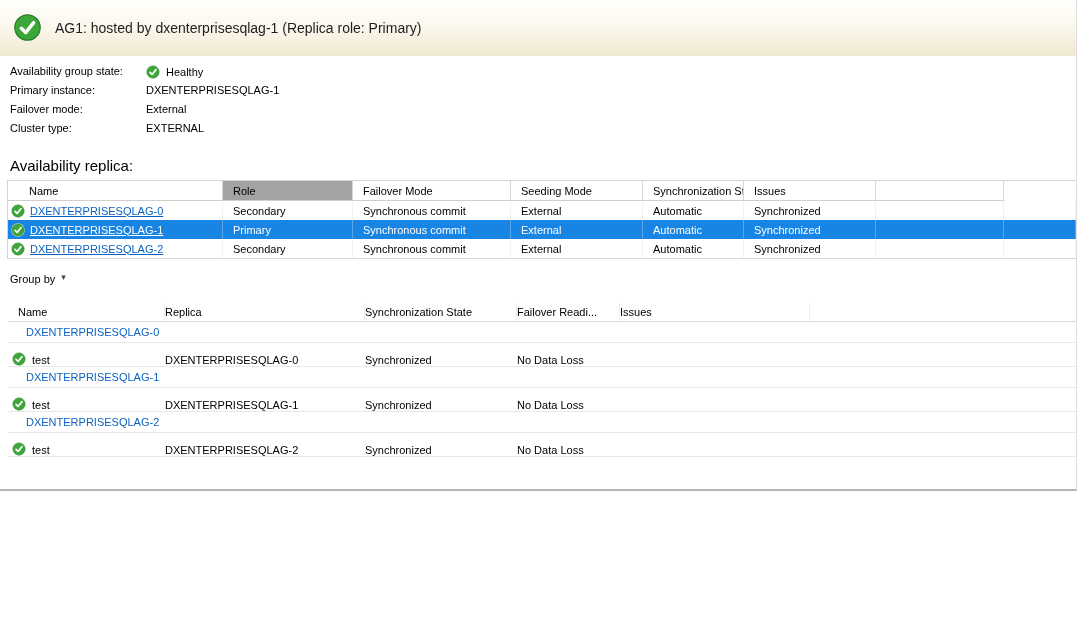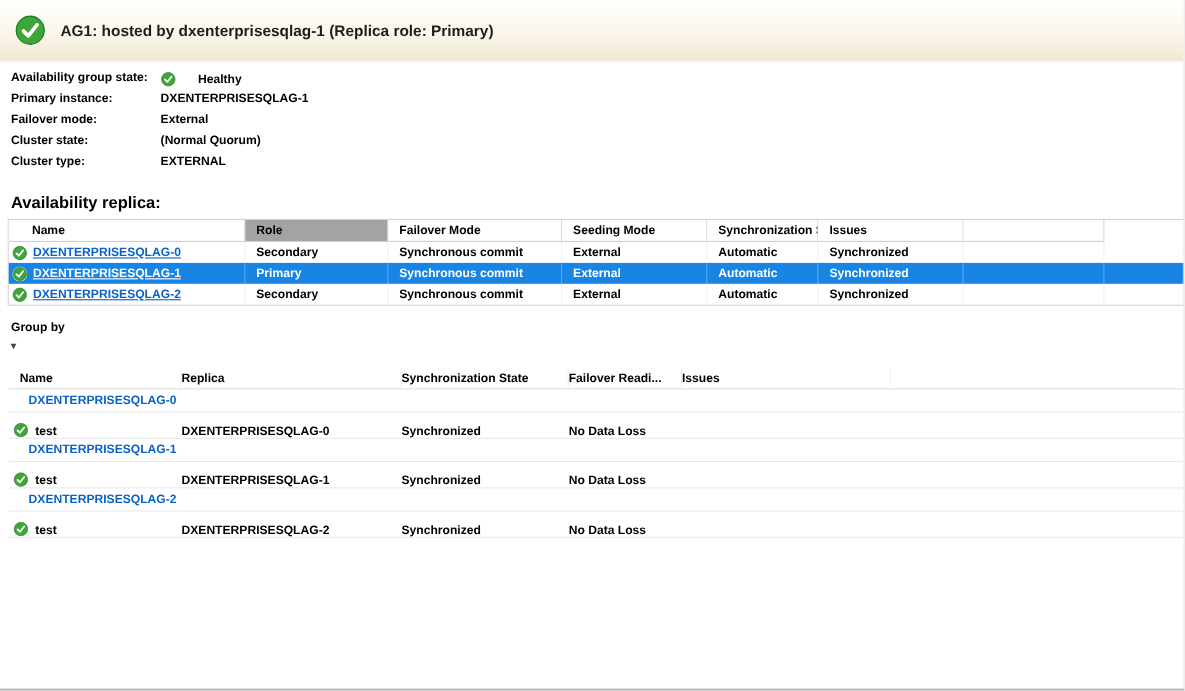"AG1: hosted by dxenterprisesqlag-1" .app { font-weight: bold -> none; height: 628px -> 491px }
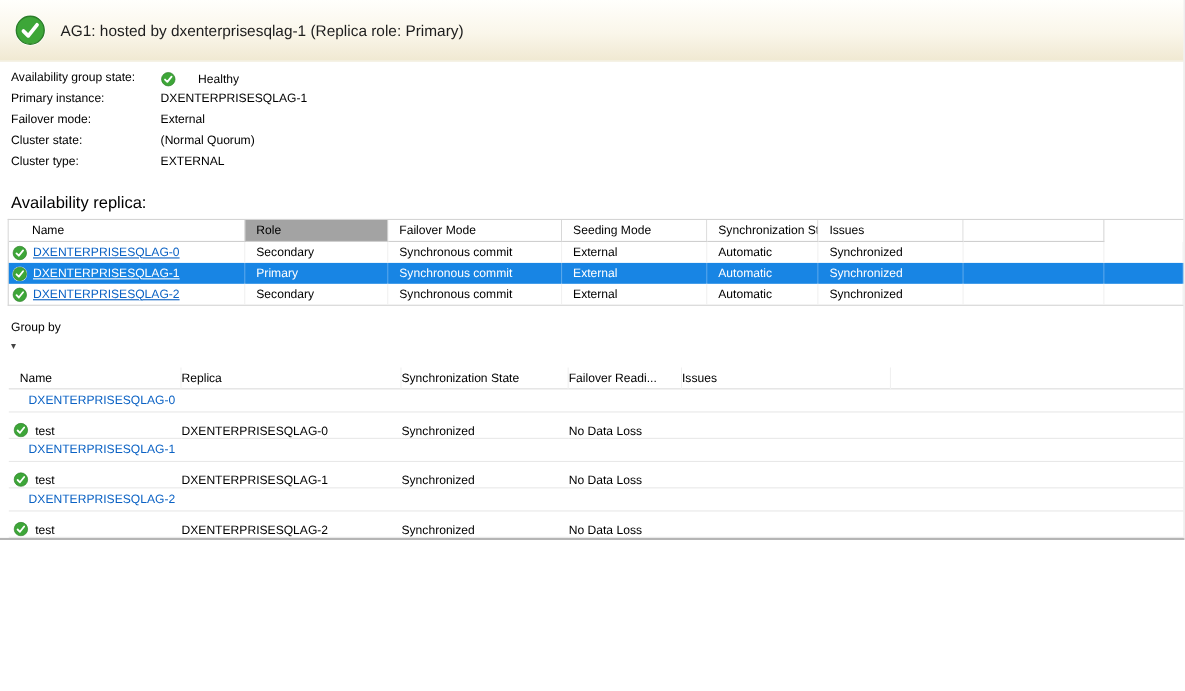"Healthy" .sval { gap: 20px -> 6px }
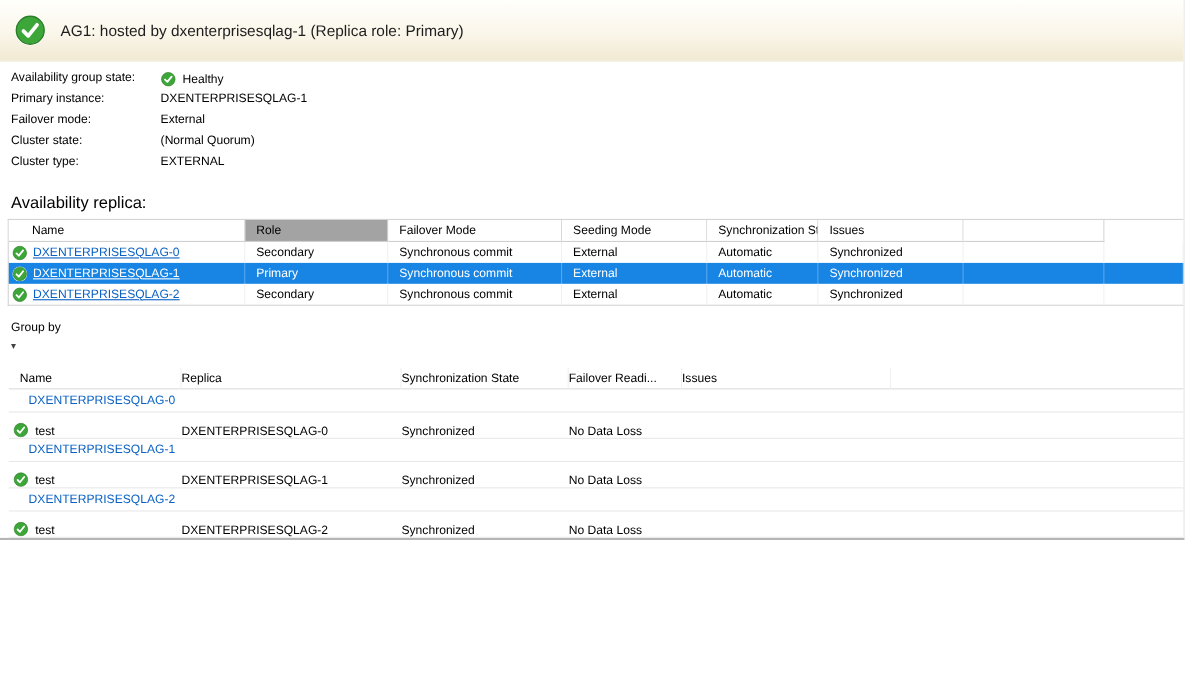"Cluster state:" div.srow { html: <div> <span>Cluster state:</span> <span> <span>(Normal Quorum)</span> </span> </div> -> none }
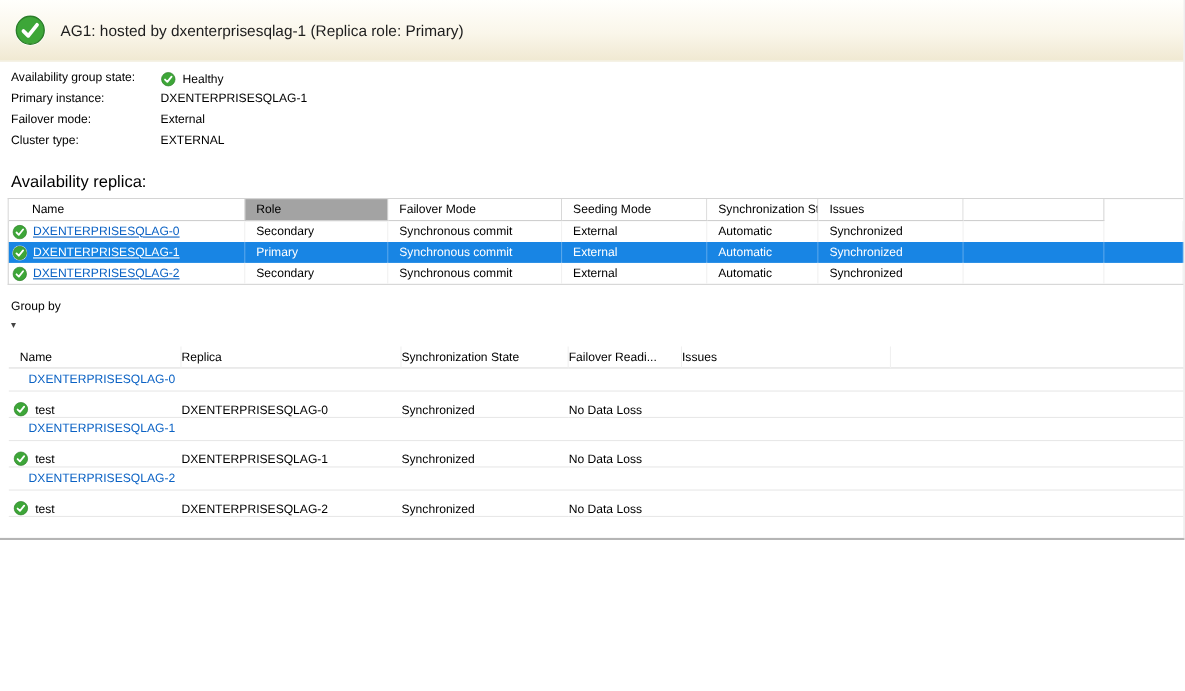"Group by" .groupby { flex-direction: column -> none }
